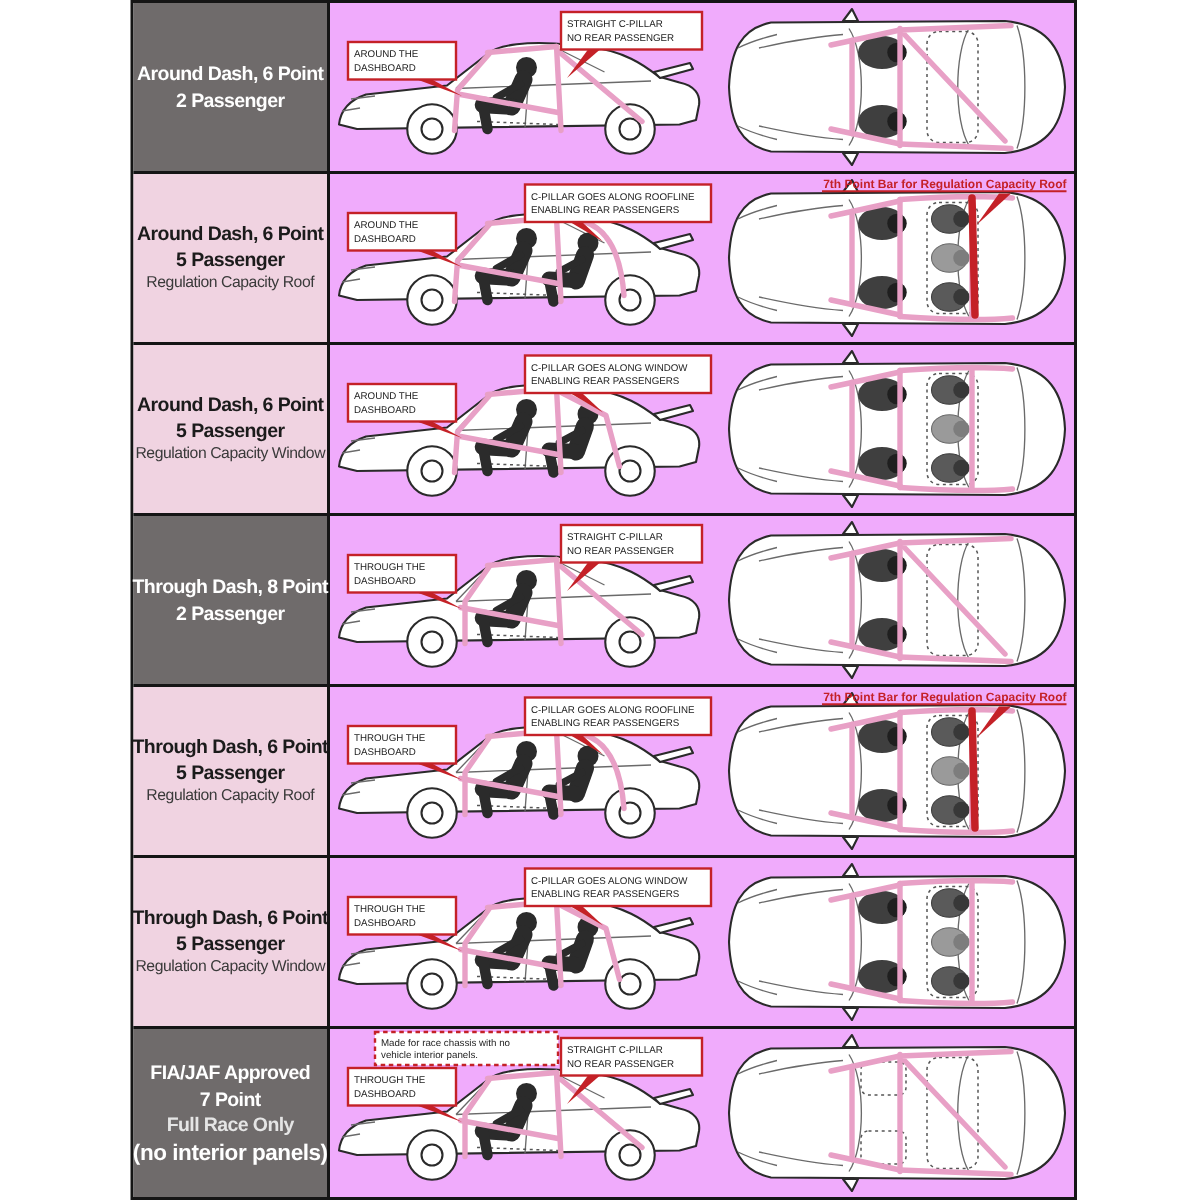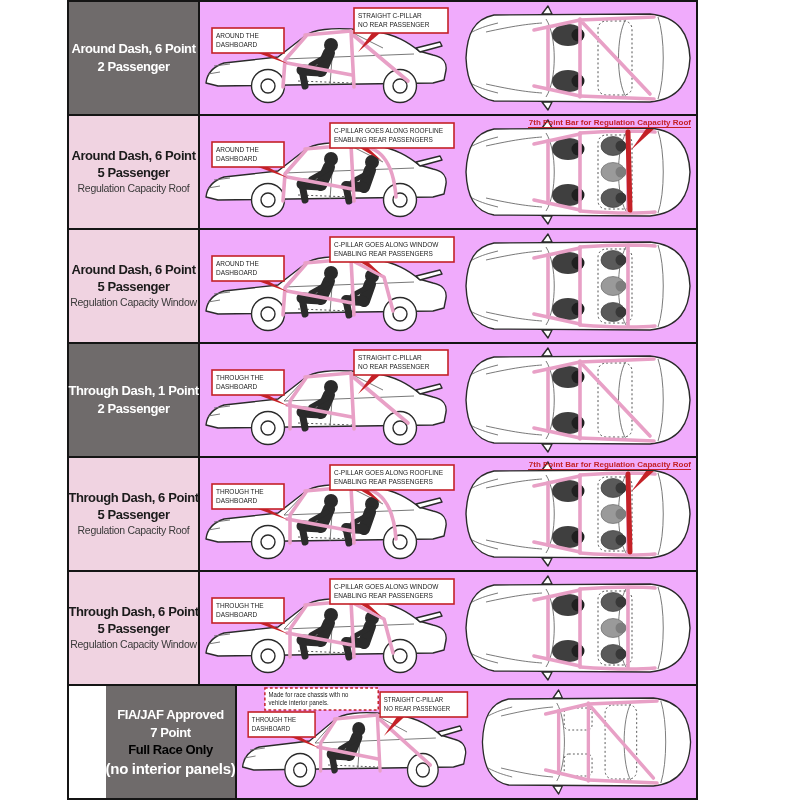"Around Dash, 6 Point" .table { left: 67px -> 87px }
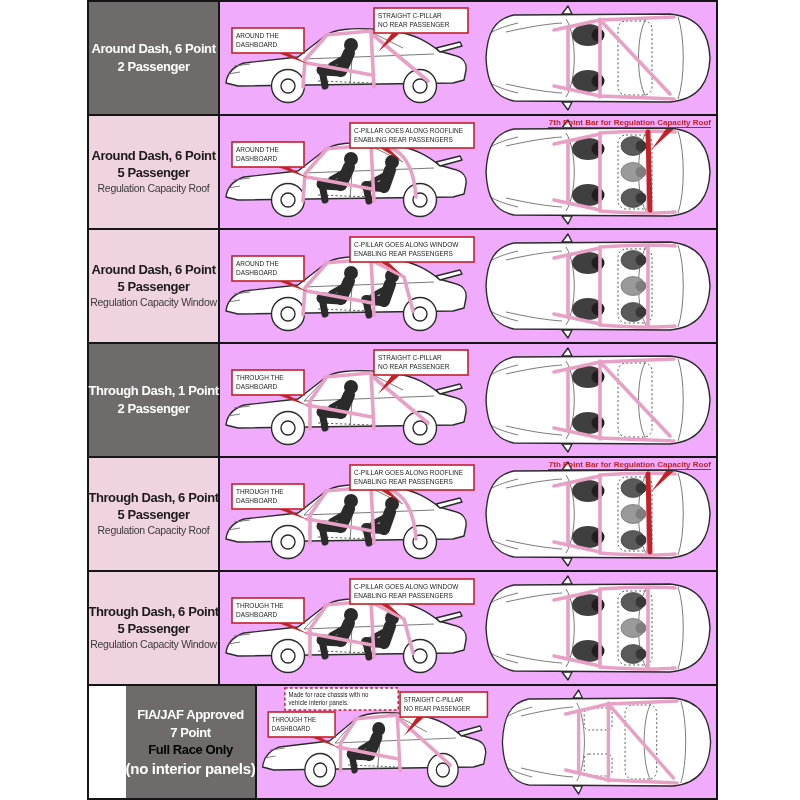"Through Dash, 1 Point" div.l1 { text: 1 -> 8 }
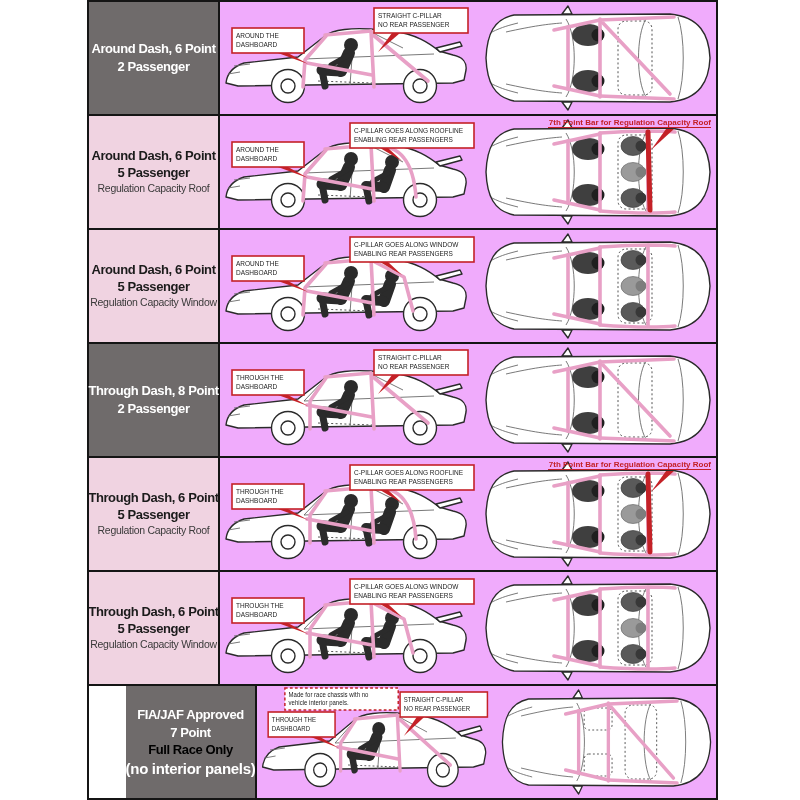"FIA/JAF Approved" .row:last-child { padding-left: 37px -> none }
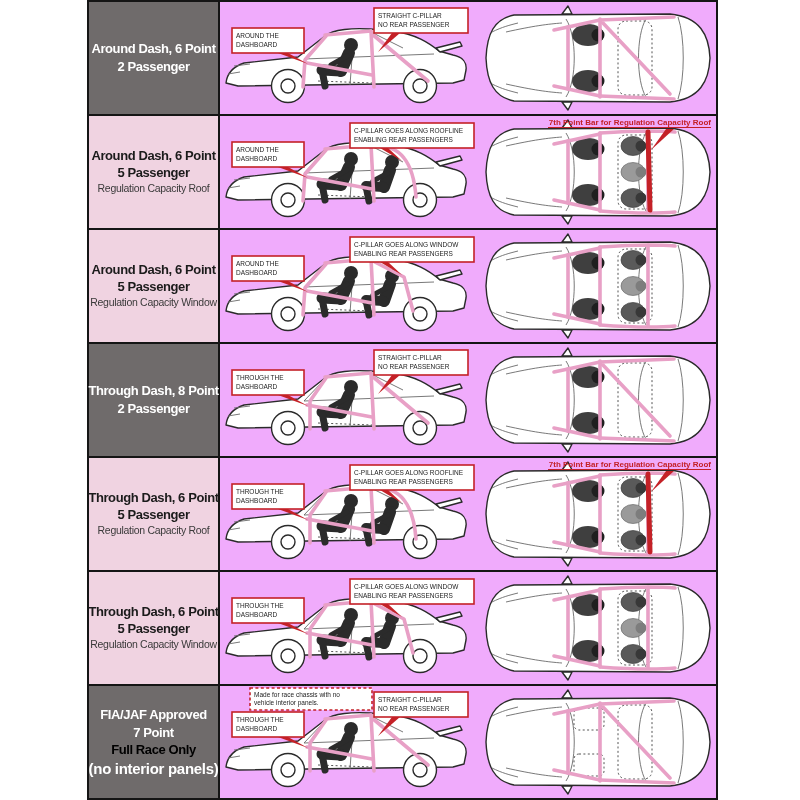"Full Race Only" .label.fia .l3 { color: #000000 -> #e5e5e5 }
